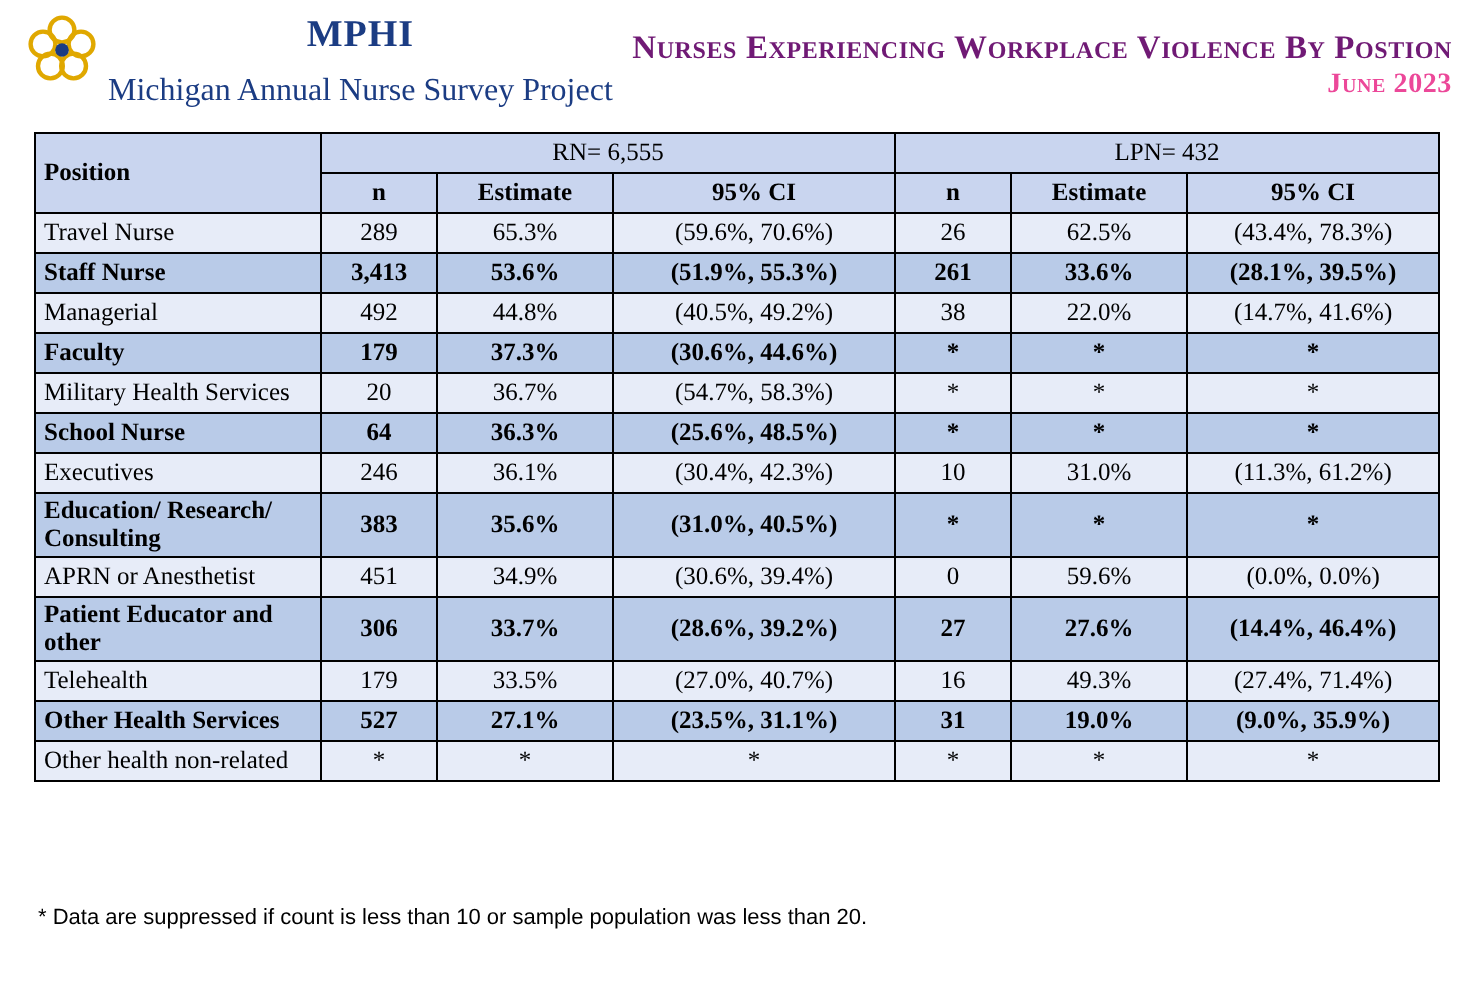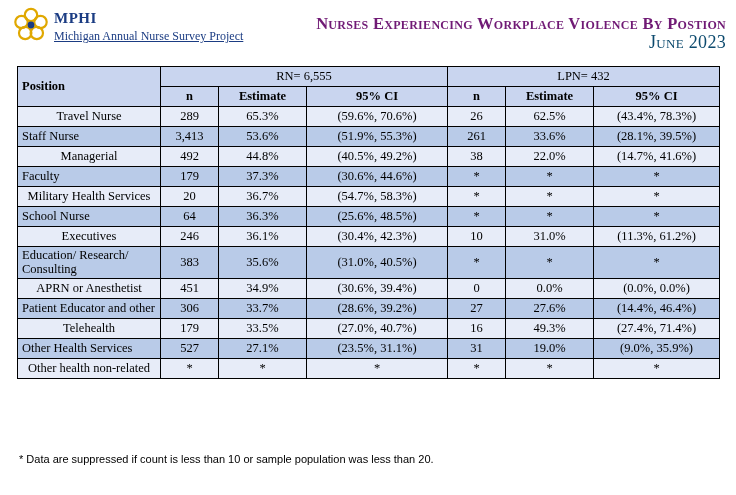"MPHI" .logo-title { font-size: 15px -> 19px; text-align: none -> center }
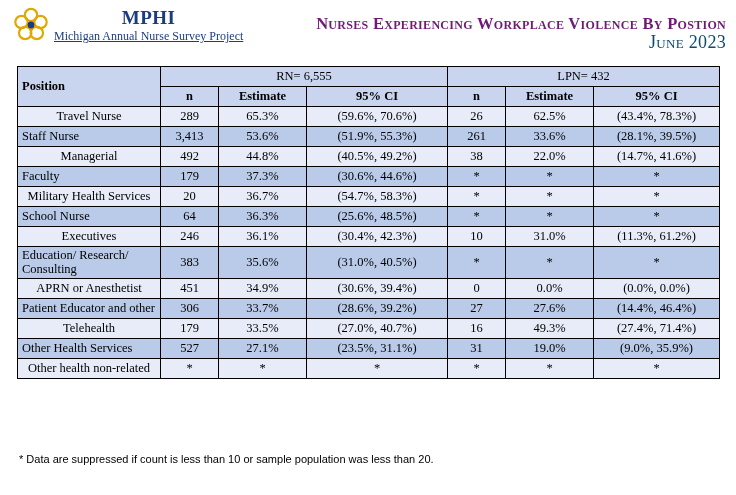"Michigan Annual Nurse Survey Project" .logo-sub { font-size: 12px -> 16px; margin-top: 2px -> 12px; text-decoration: underline -> none }
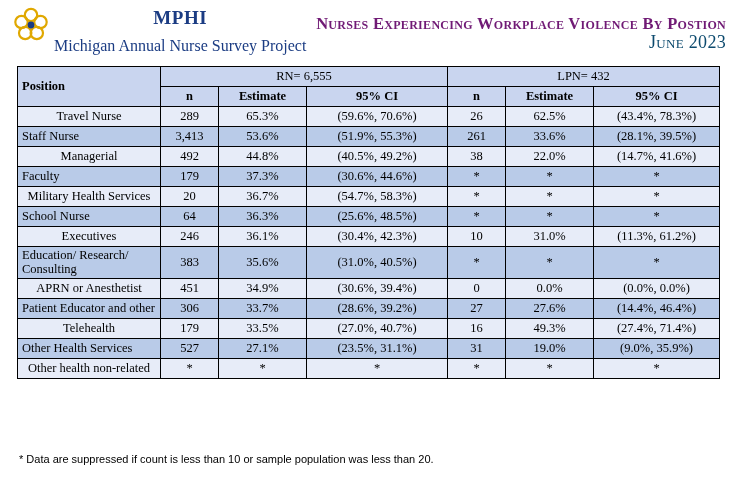"June 2023" .title-sub { color: #0c4a6e -> #ec4899; font-size: 18px -> 14px; font-weight: normal -> bold }
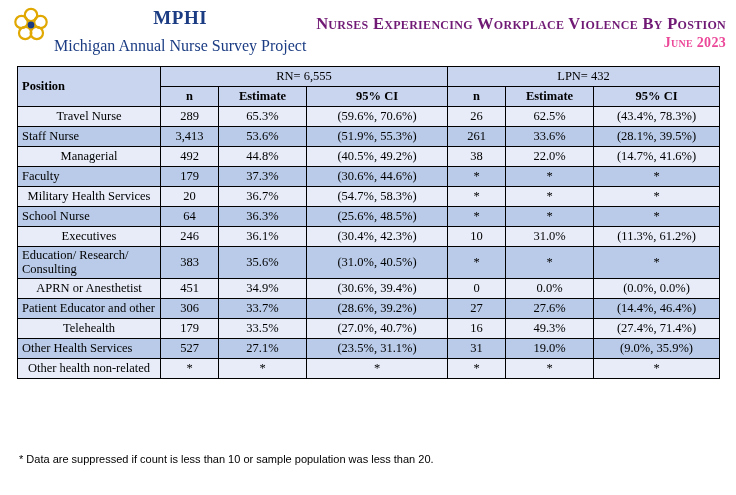"Travel Nurse" tr.norm td { text-align: center -> none }
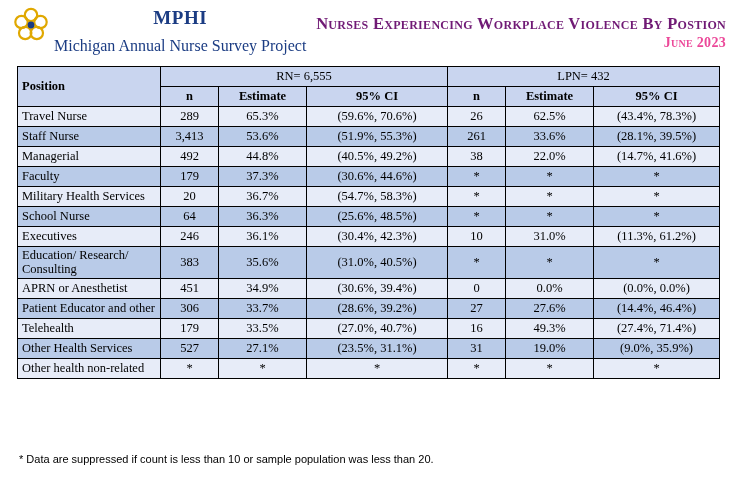"Staff Nurse" tr.alt td { font-weight: none -> bold }
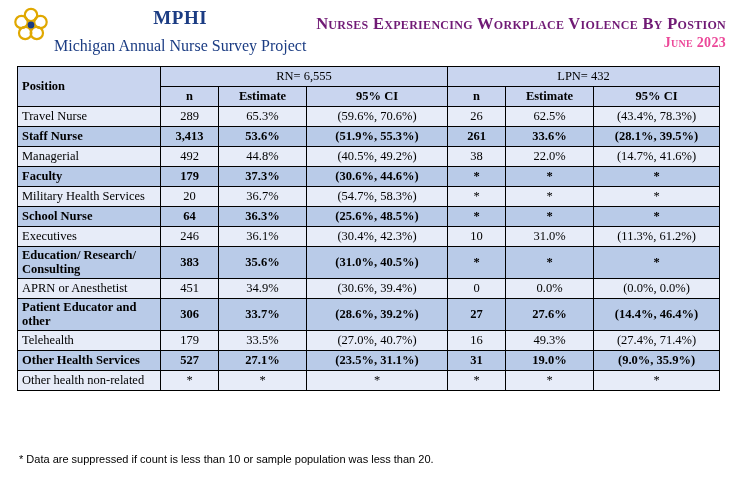"0.0%" td.num { text: 0.0% -> 59.6% }
